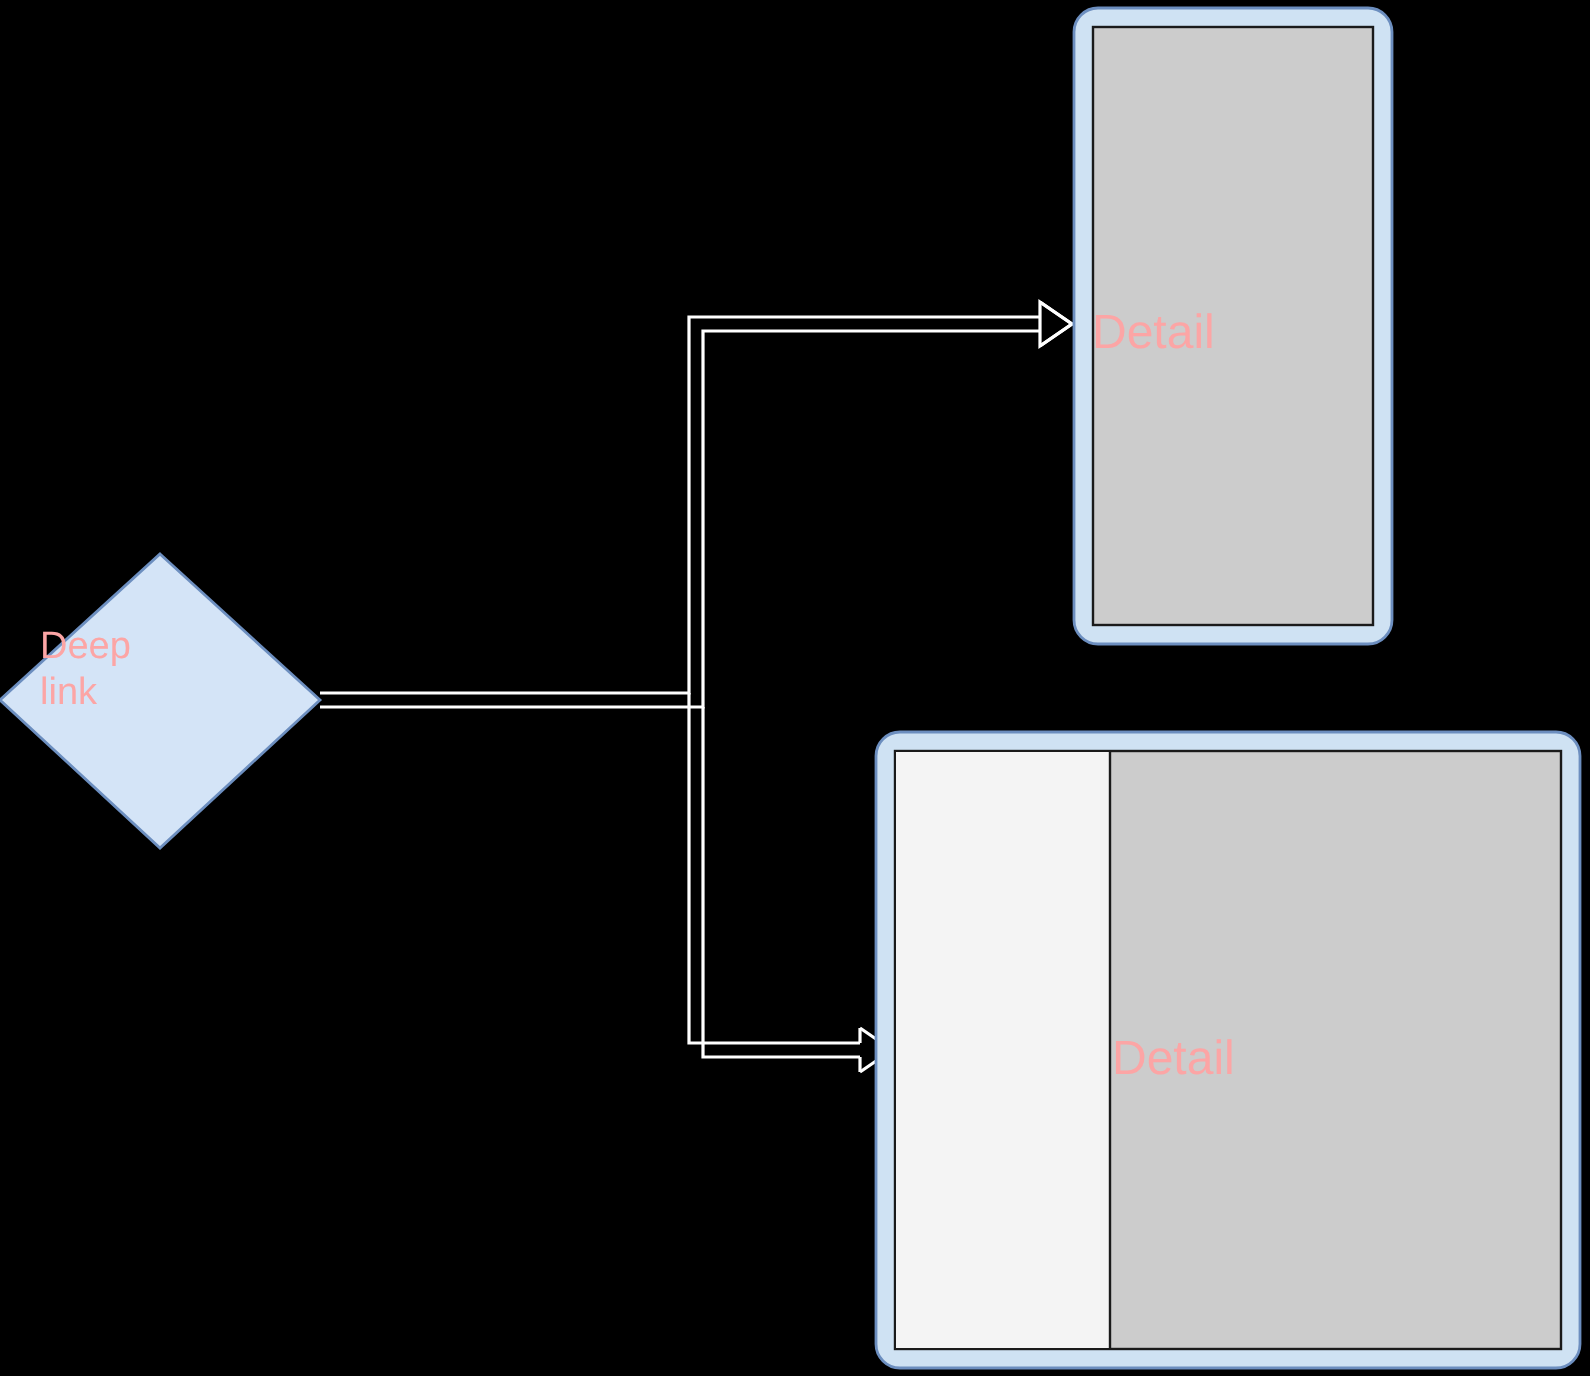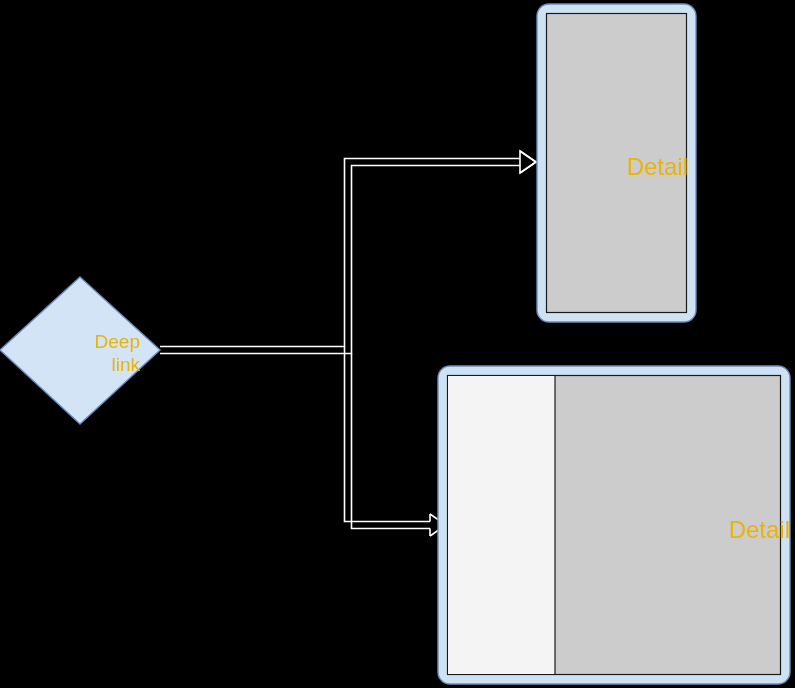"Detail" .node-text { color: #eab308 -> #fca5a5; text-align: right -> left }
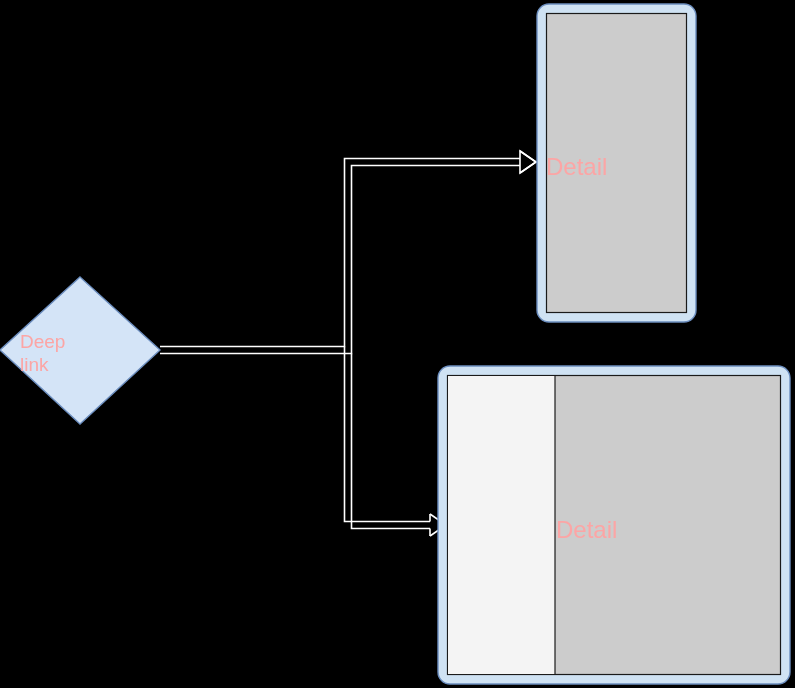"Deep" #diamond-label { top: 330px -> 312px }
